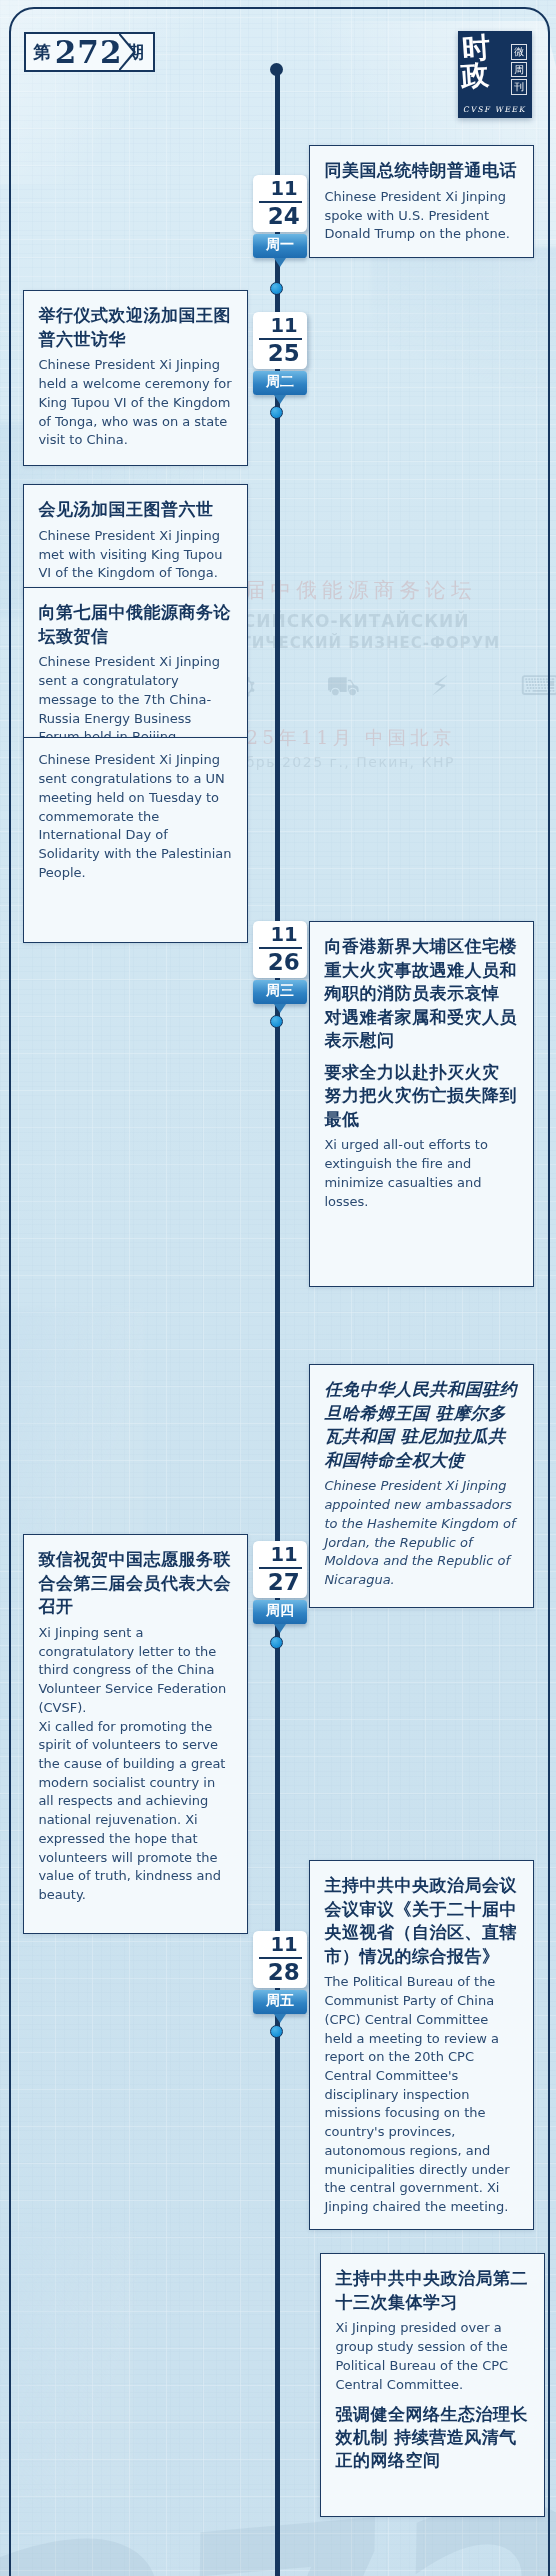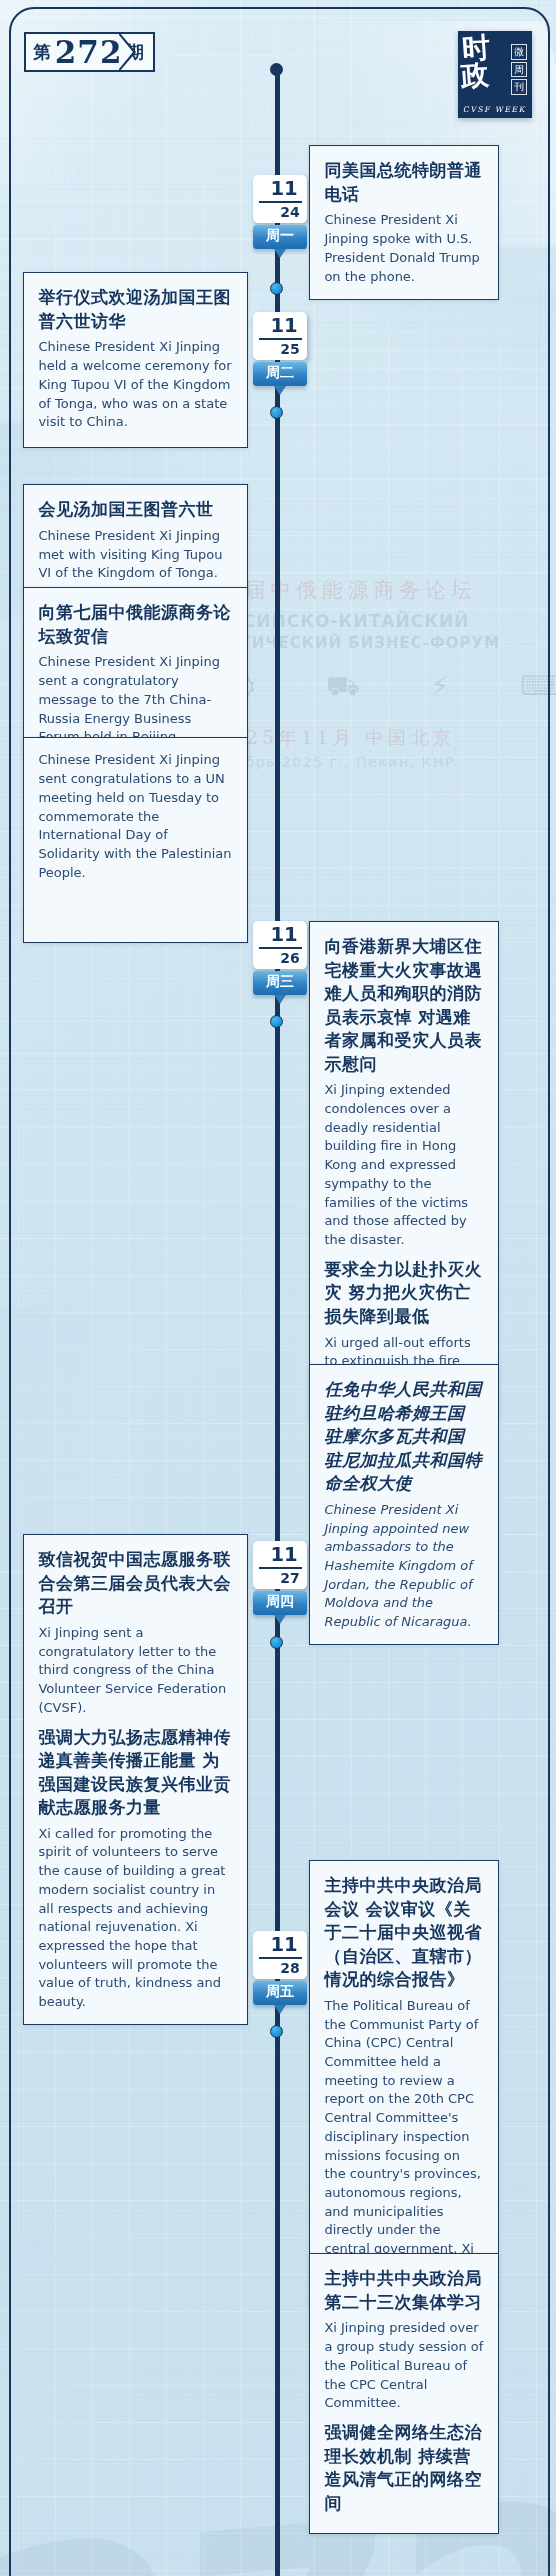"同美国总统特朗普通电话" .event.right { width: 190px -> 225px }
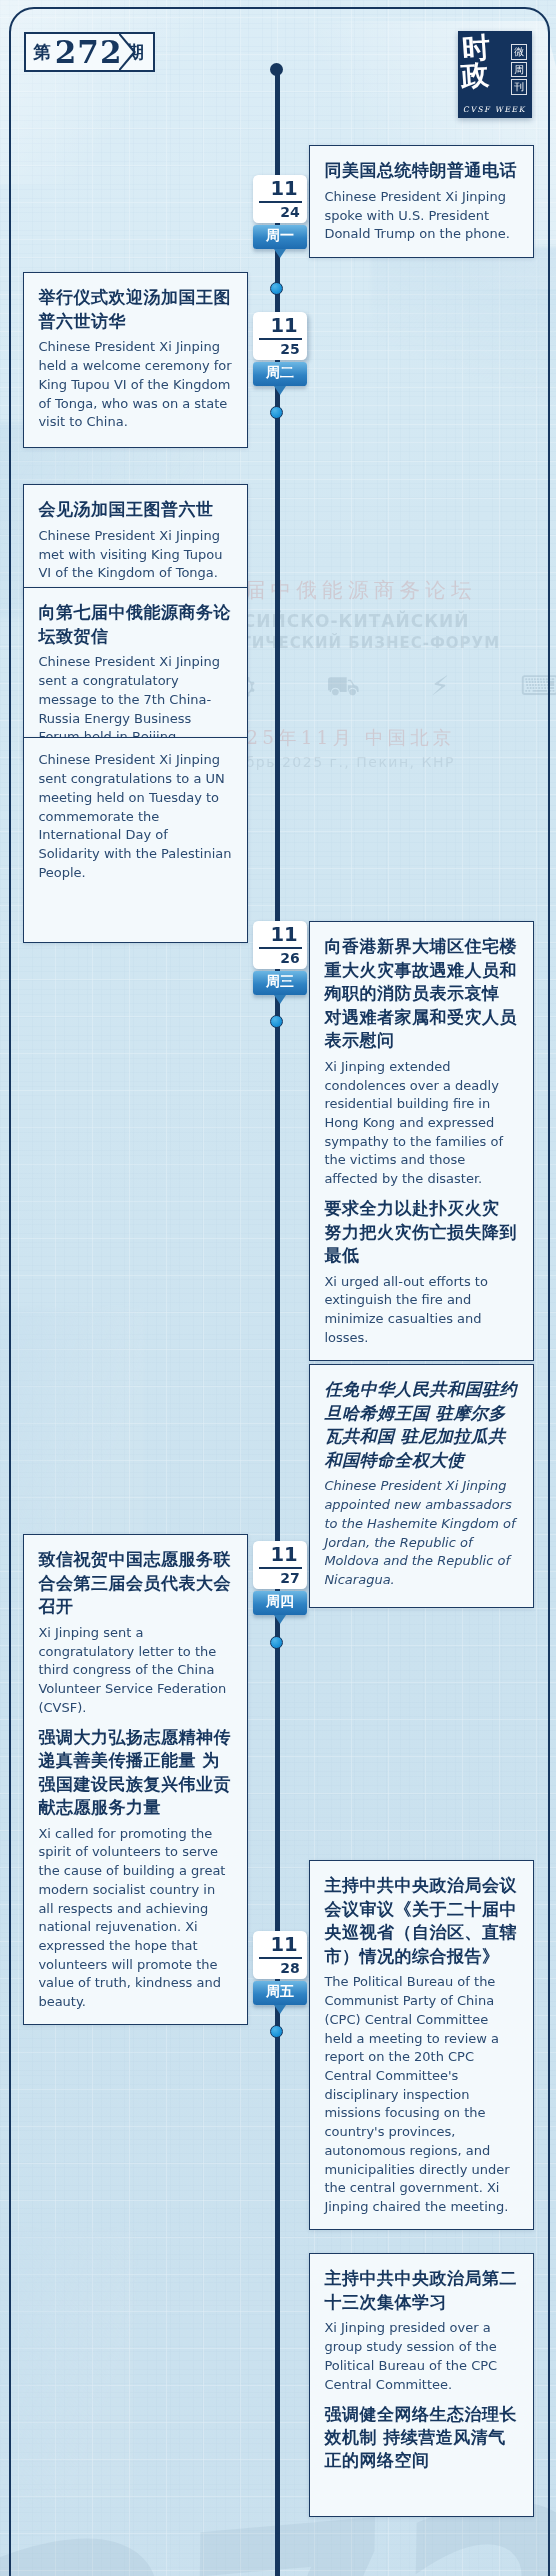"24" .day-num { font-size: 14px -> 23px }
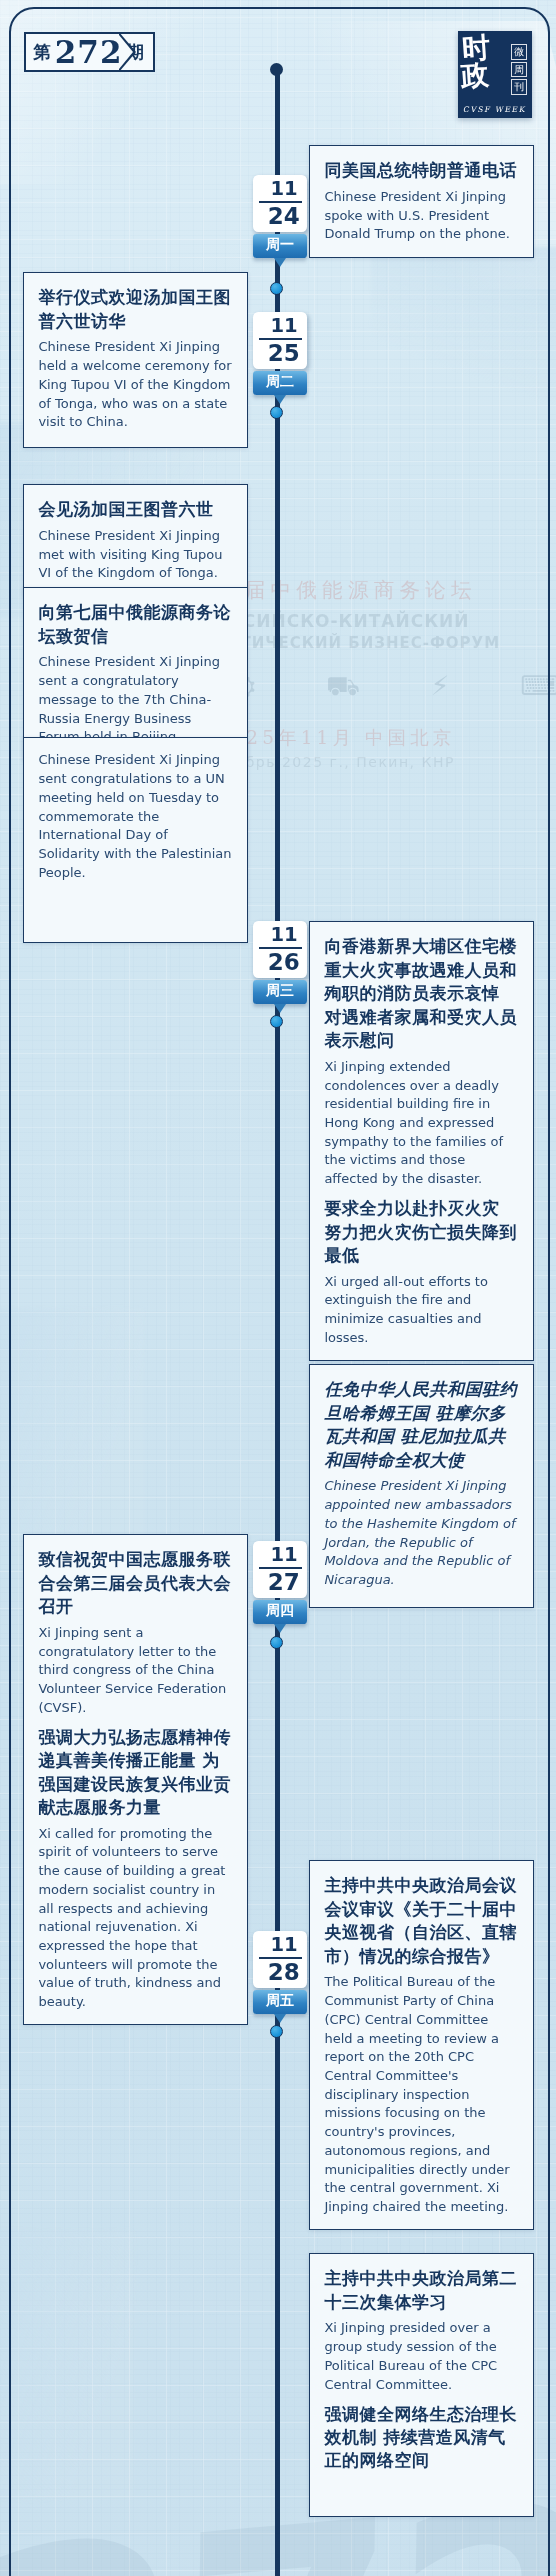"举行仪式欢迎汤加国王图普六世访华" .e1 { top: 272px -> 290px }
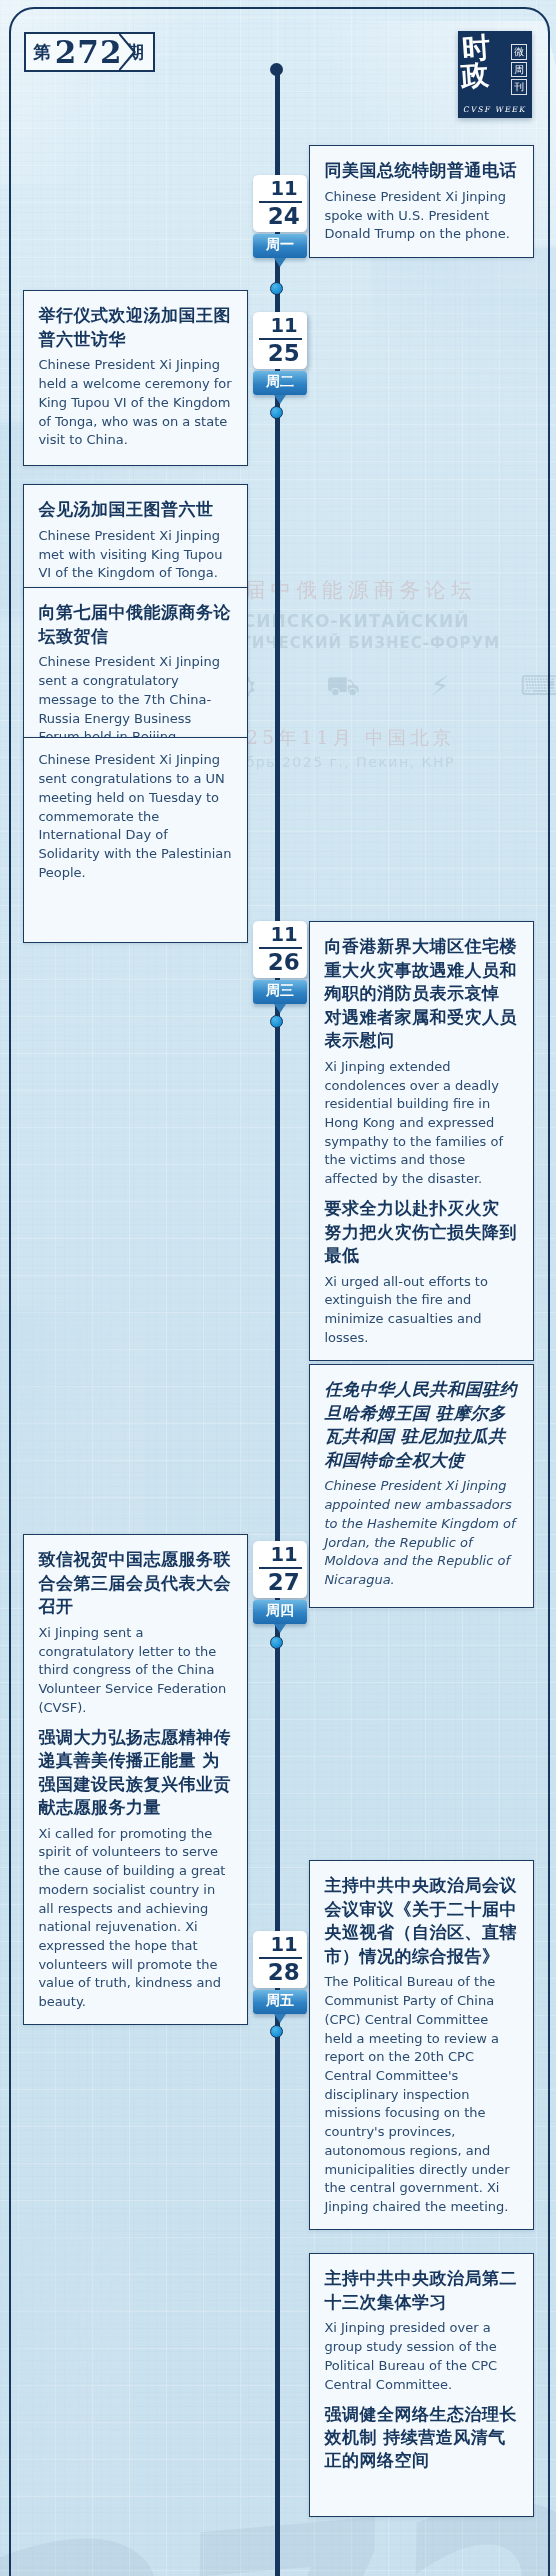"Xi Jinping extended condolences over" div.t-en { html: <div>Xi Jinping extended condolences over a deadly residential building fire in Hong Kong and expressed sympathy to the families of the victims and those affected by the disaster.</div> -> none }
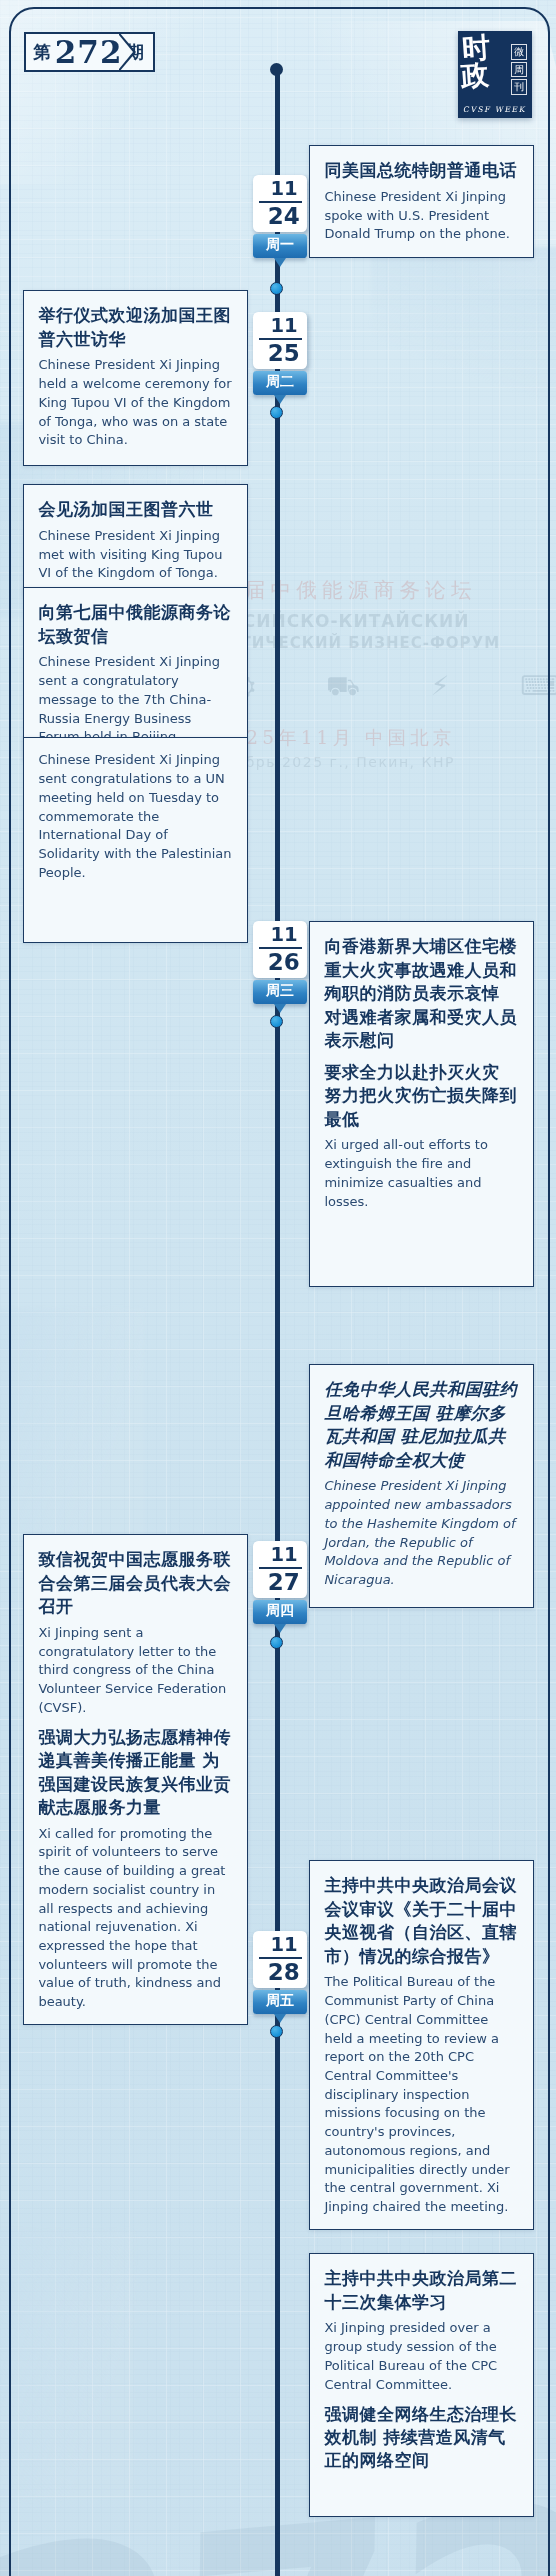"强调大力弘扬志愿精神传递真善美传播正能量 为强国建设民族复兴伟业贡献志愿服务力量" div.t-zh { html: <div>强调大力弘扬志愿精神传递真善美传播正能量 为强国建设民族复兴伟业贡献志愿服务力量</div> -> none }
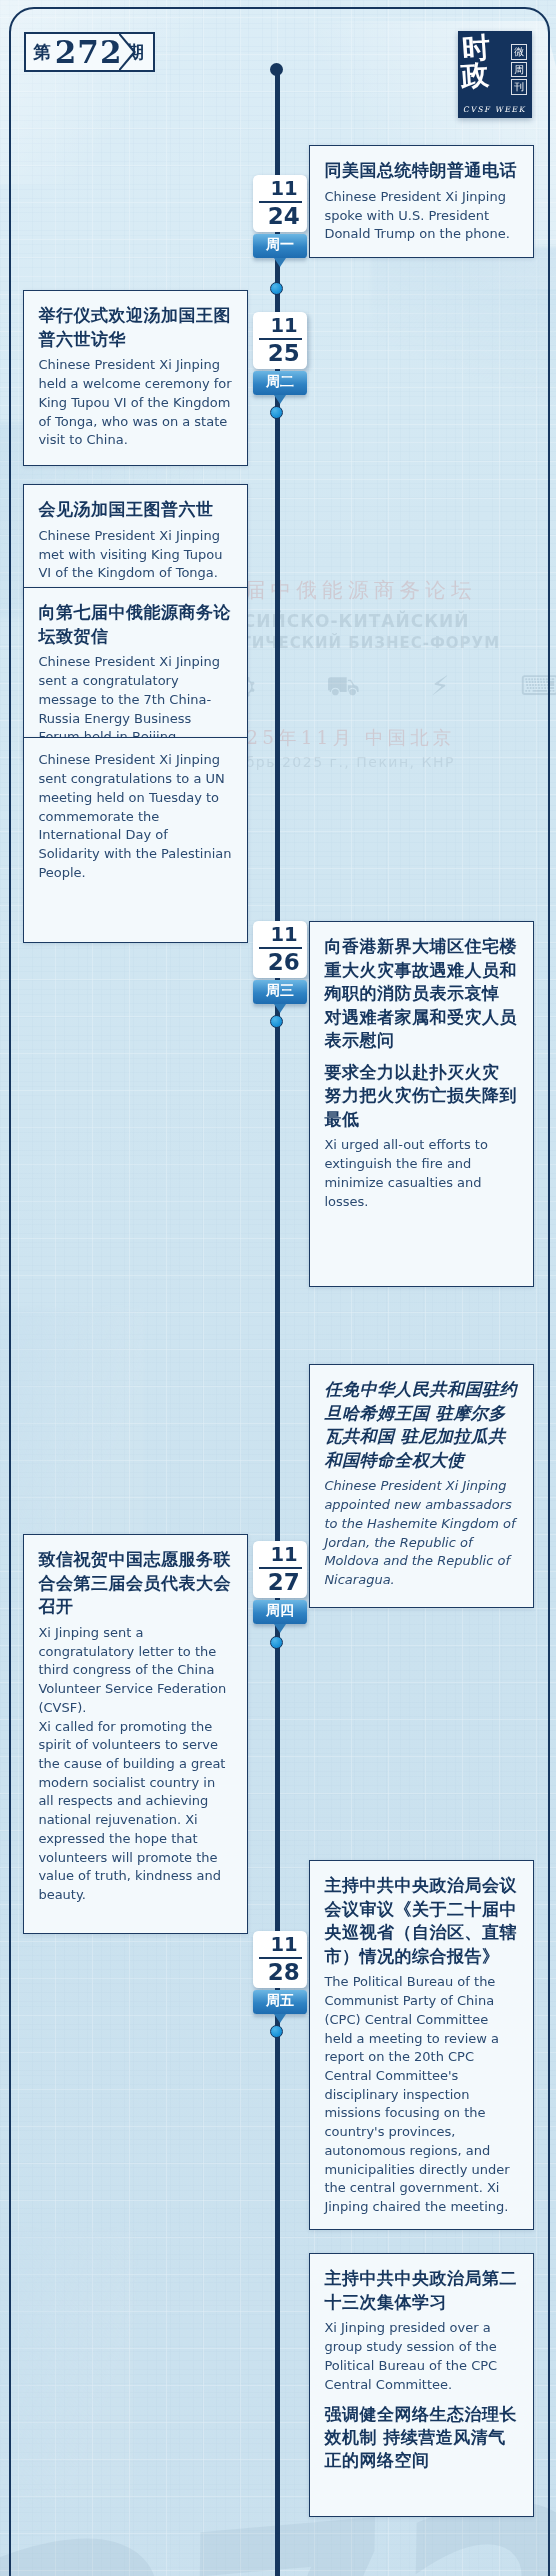"主持中共中央政治局第二十三次集体学习" .e9 { margin-left: none -> 11px }
